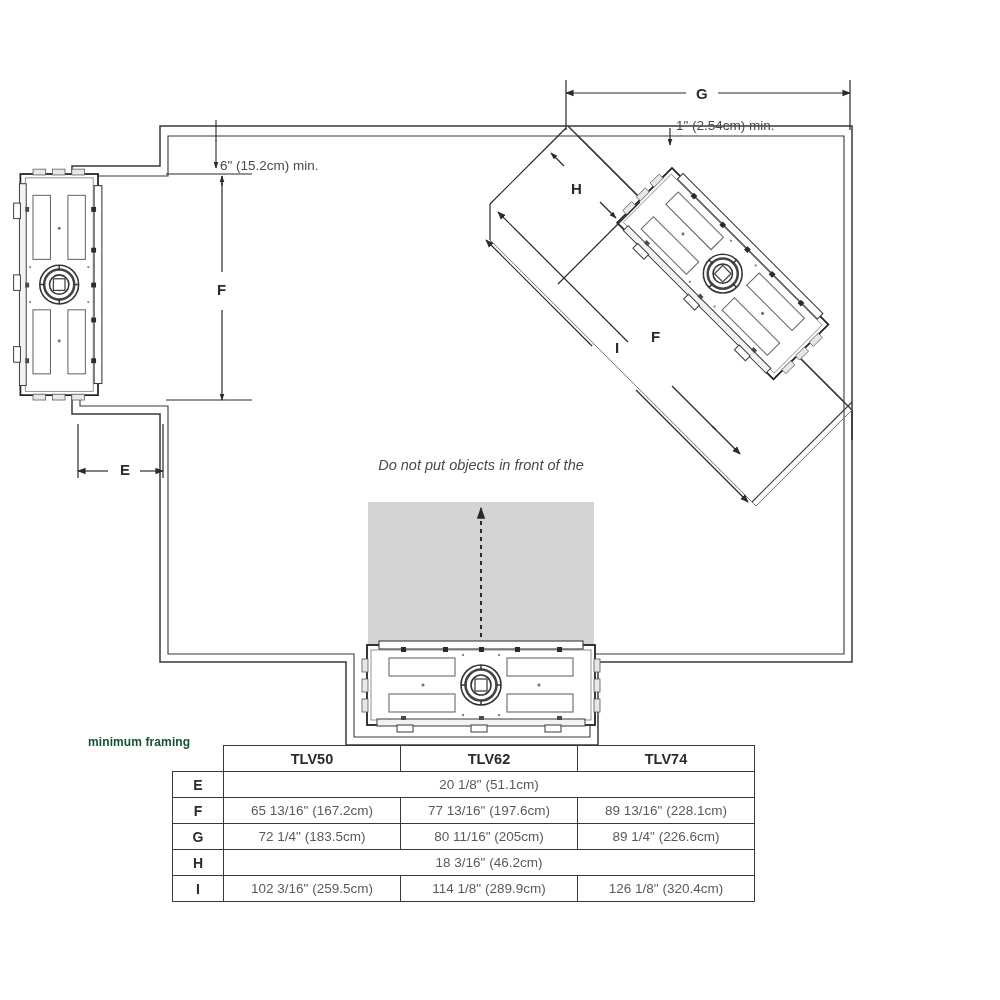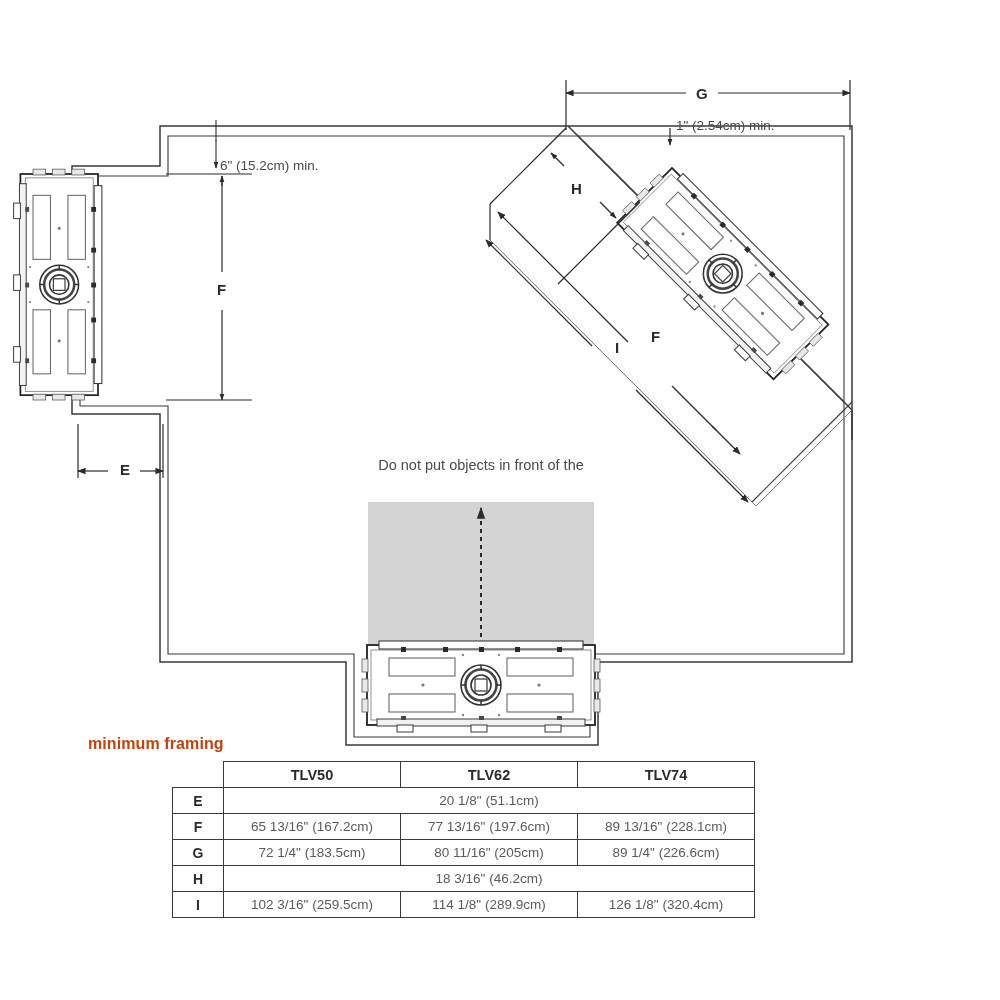"Do not put objects in" .ctrnote { font-style: none -> italic }
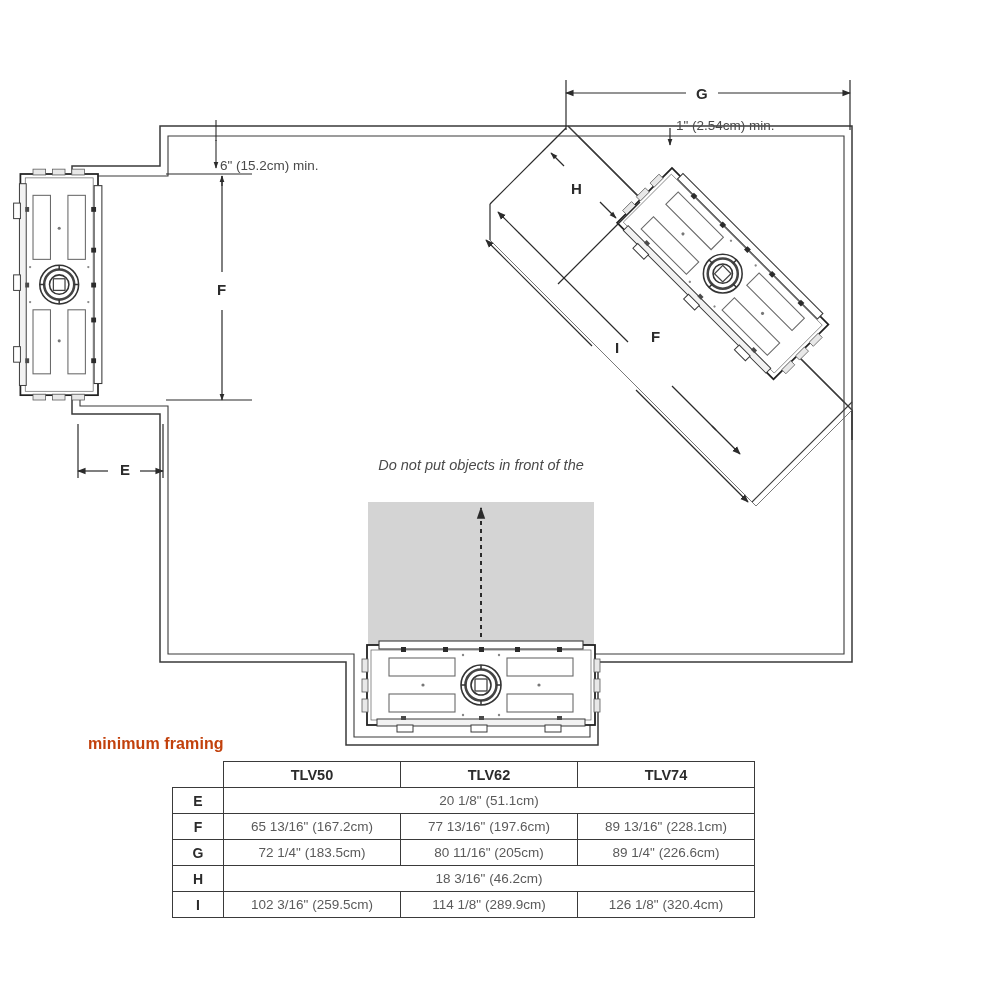"minimum framing" #framing-title { color: #c2410c -> #14532d; font-size: 16px -> 12px }
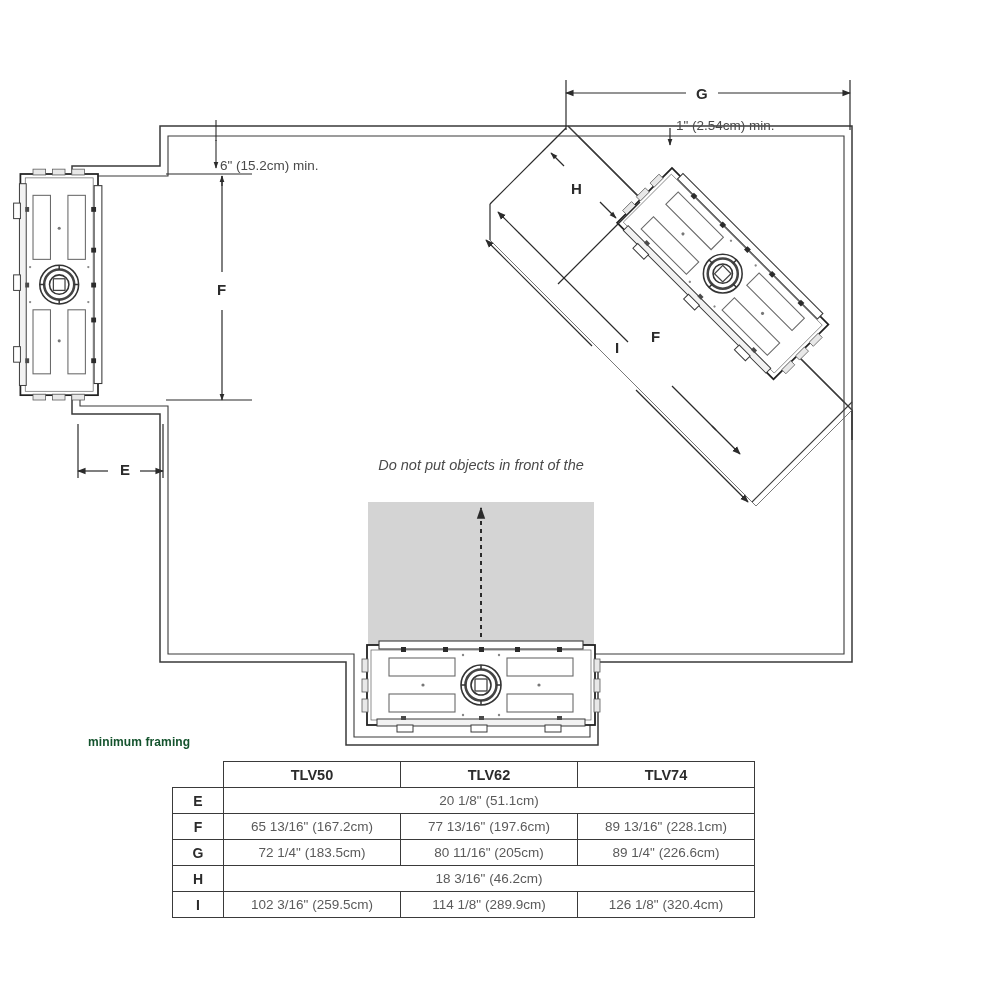"TLV50" #spec-table { top: 761px -> 745px }
